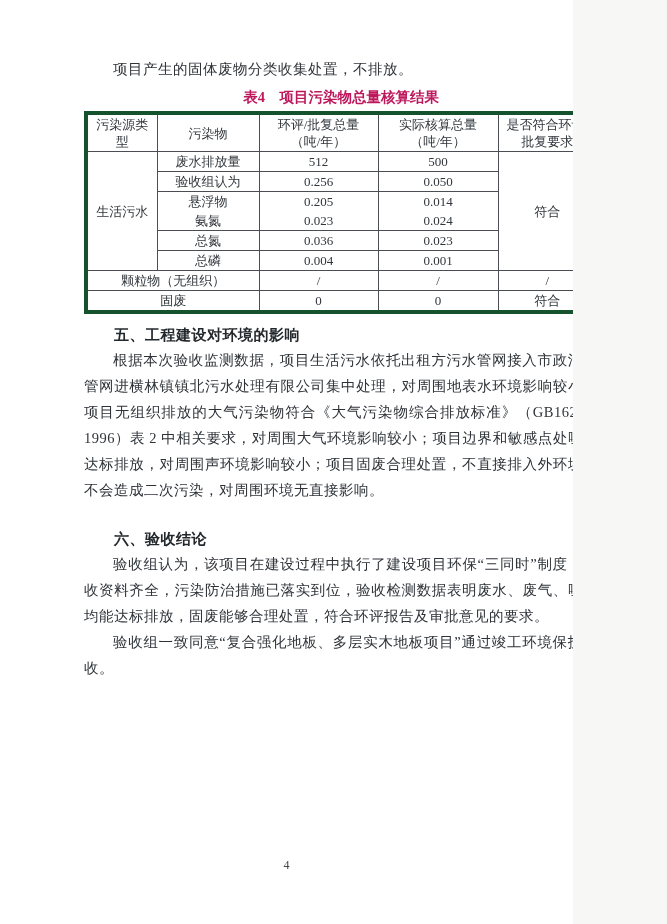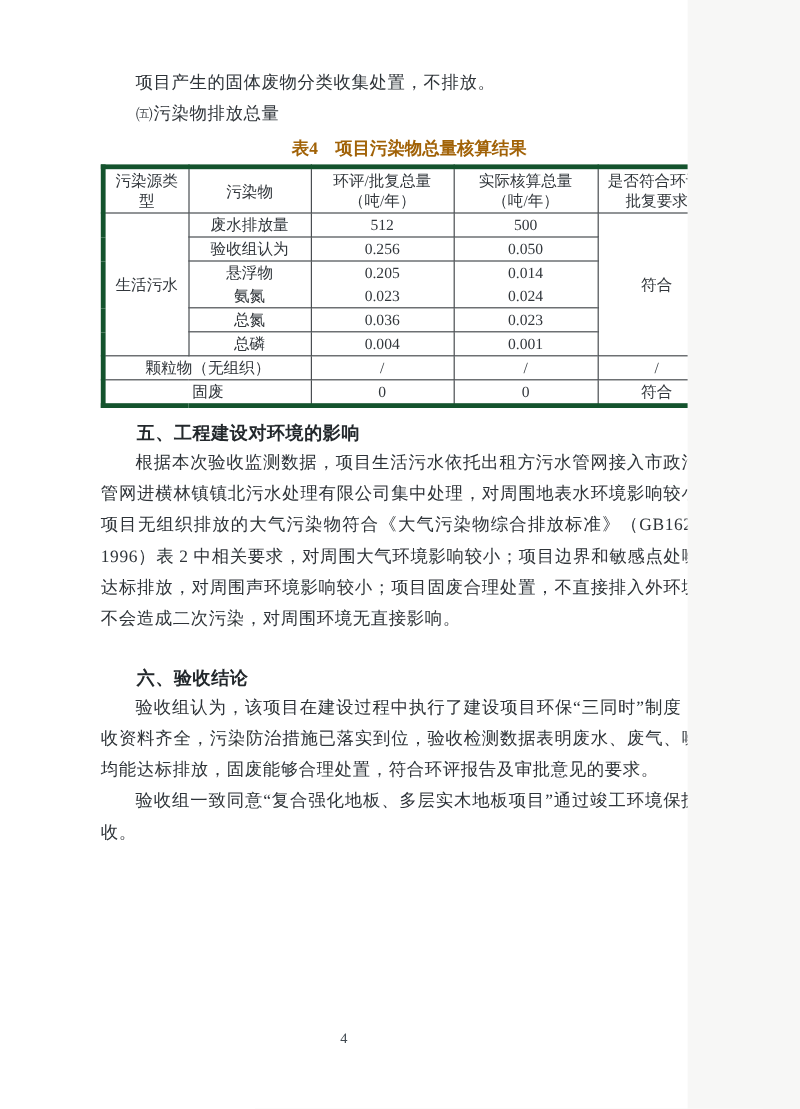"㈤污染物排放总量" p.body-text { html: <p>㈤污染物排放总量</p> -> none }
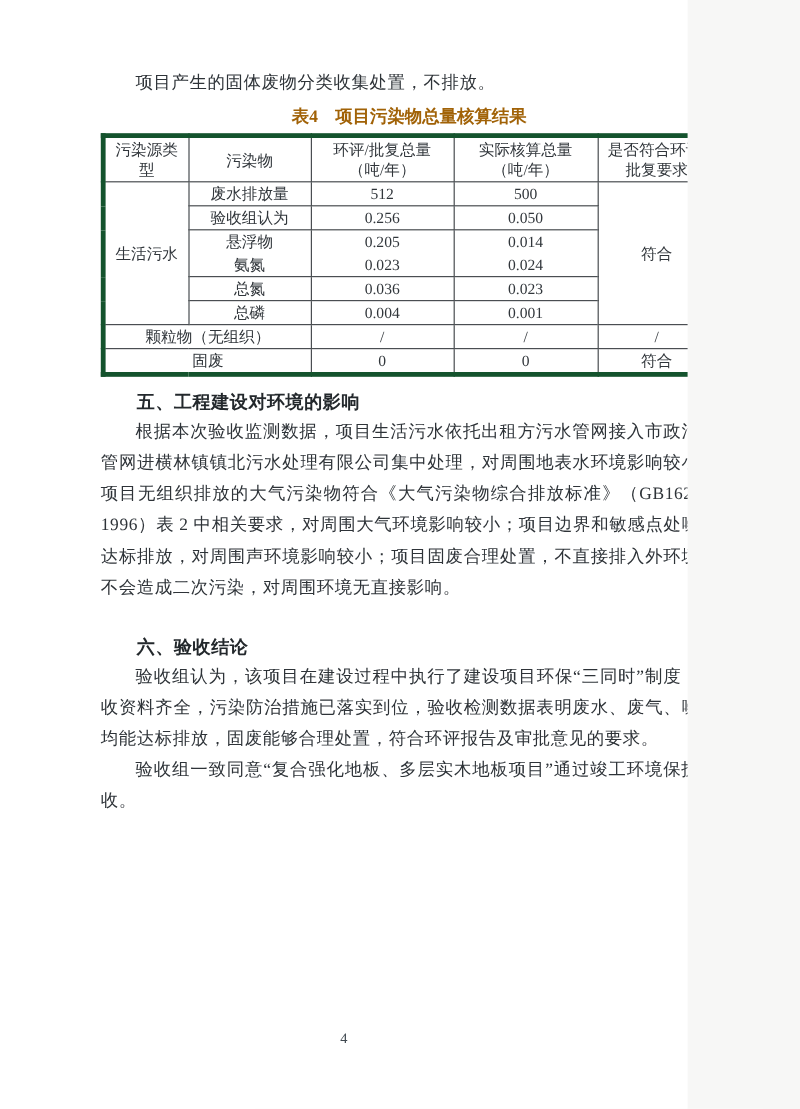"表4 项目污染物总量核算结果" .table-title { color: #a16207 -> #be185d }
